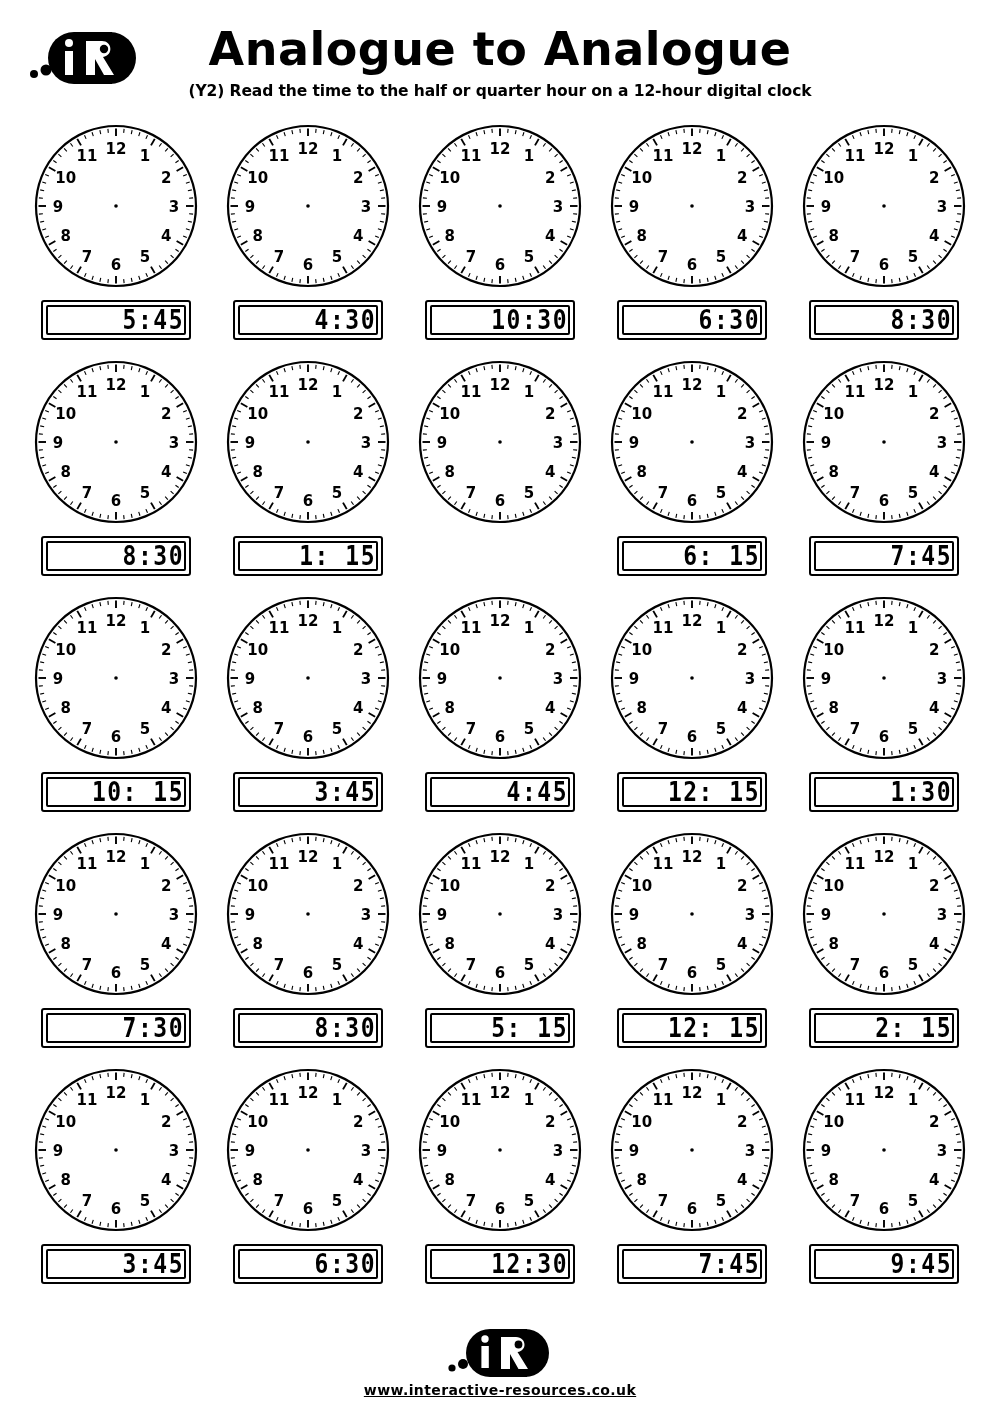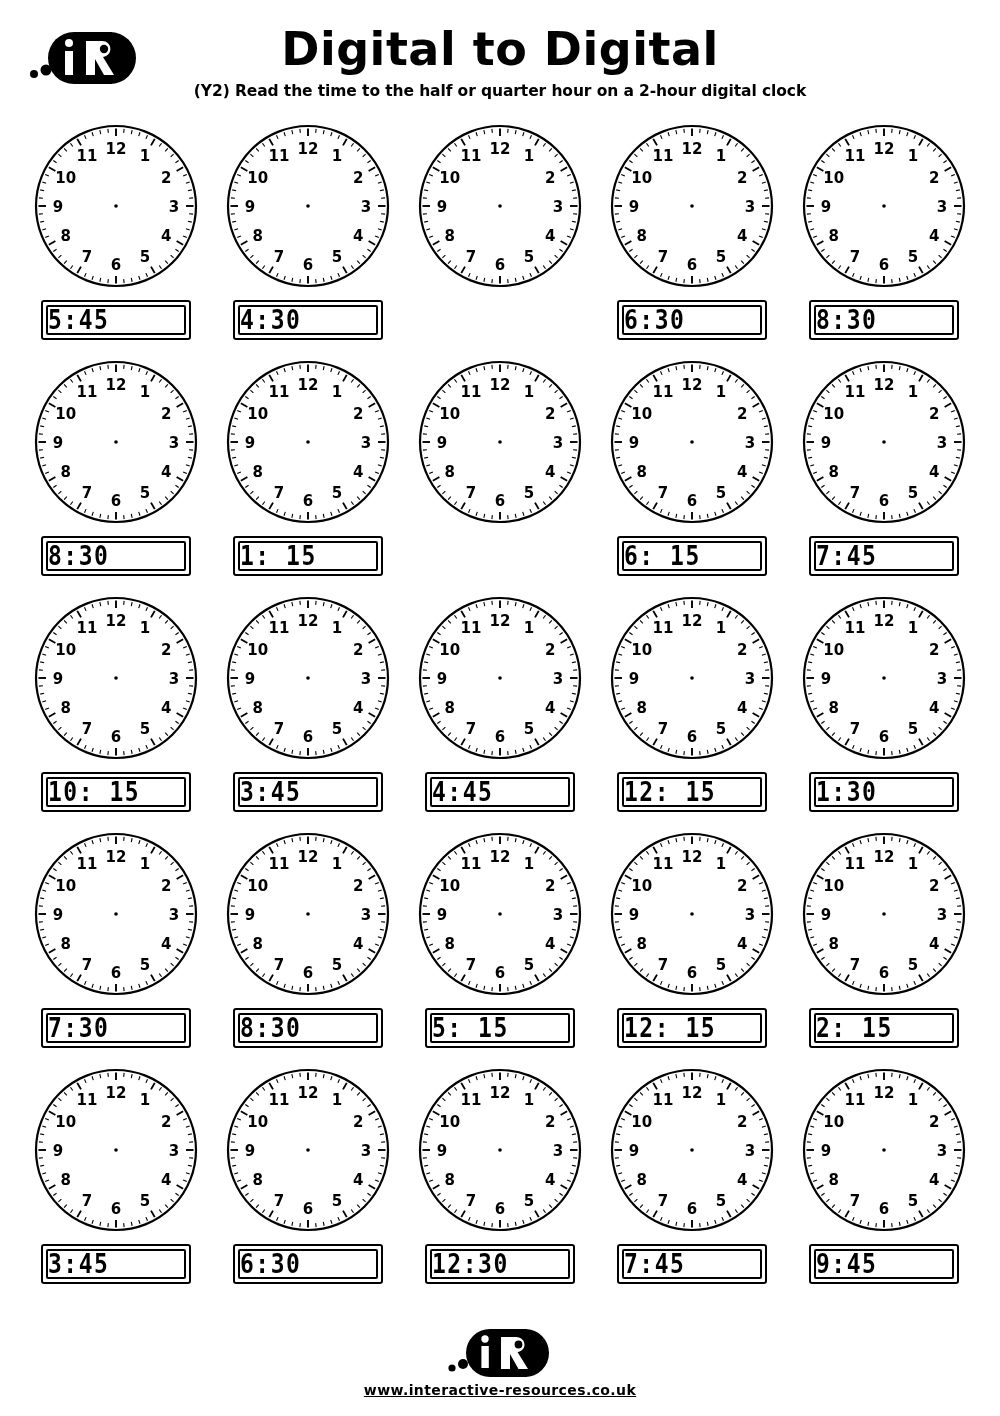"Digital to Digital" div.page-title { text: Digital to Digital -> Analogue to Analogue }
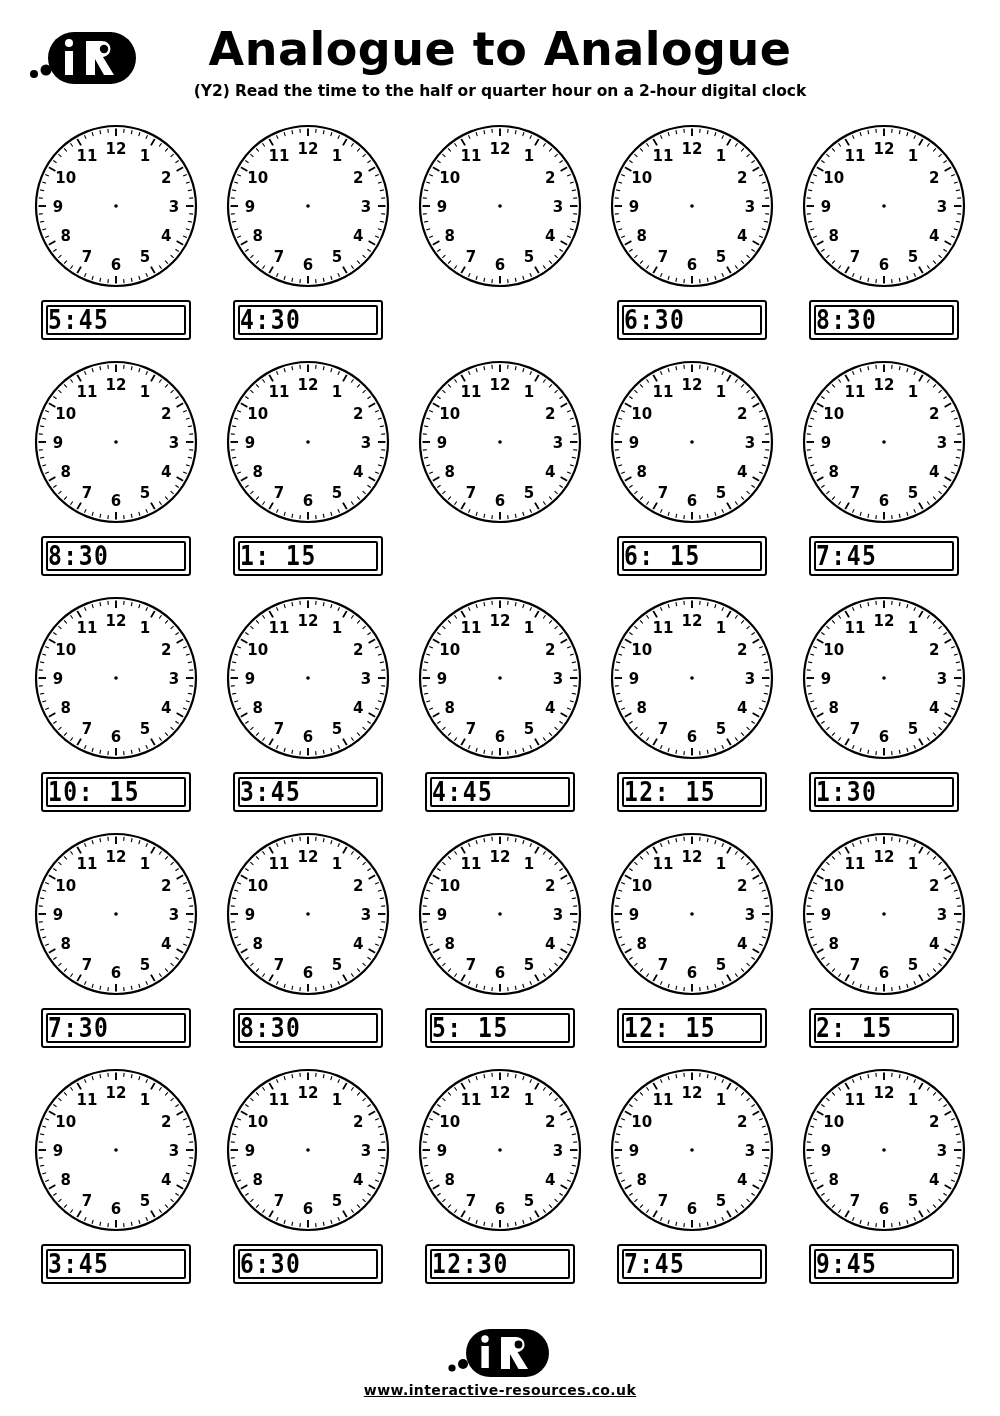"(Y2) Read the time to" div.page-subtitle { text: 2-hour -> 12-hour }
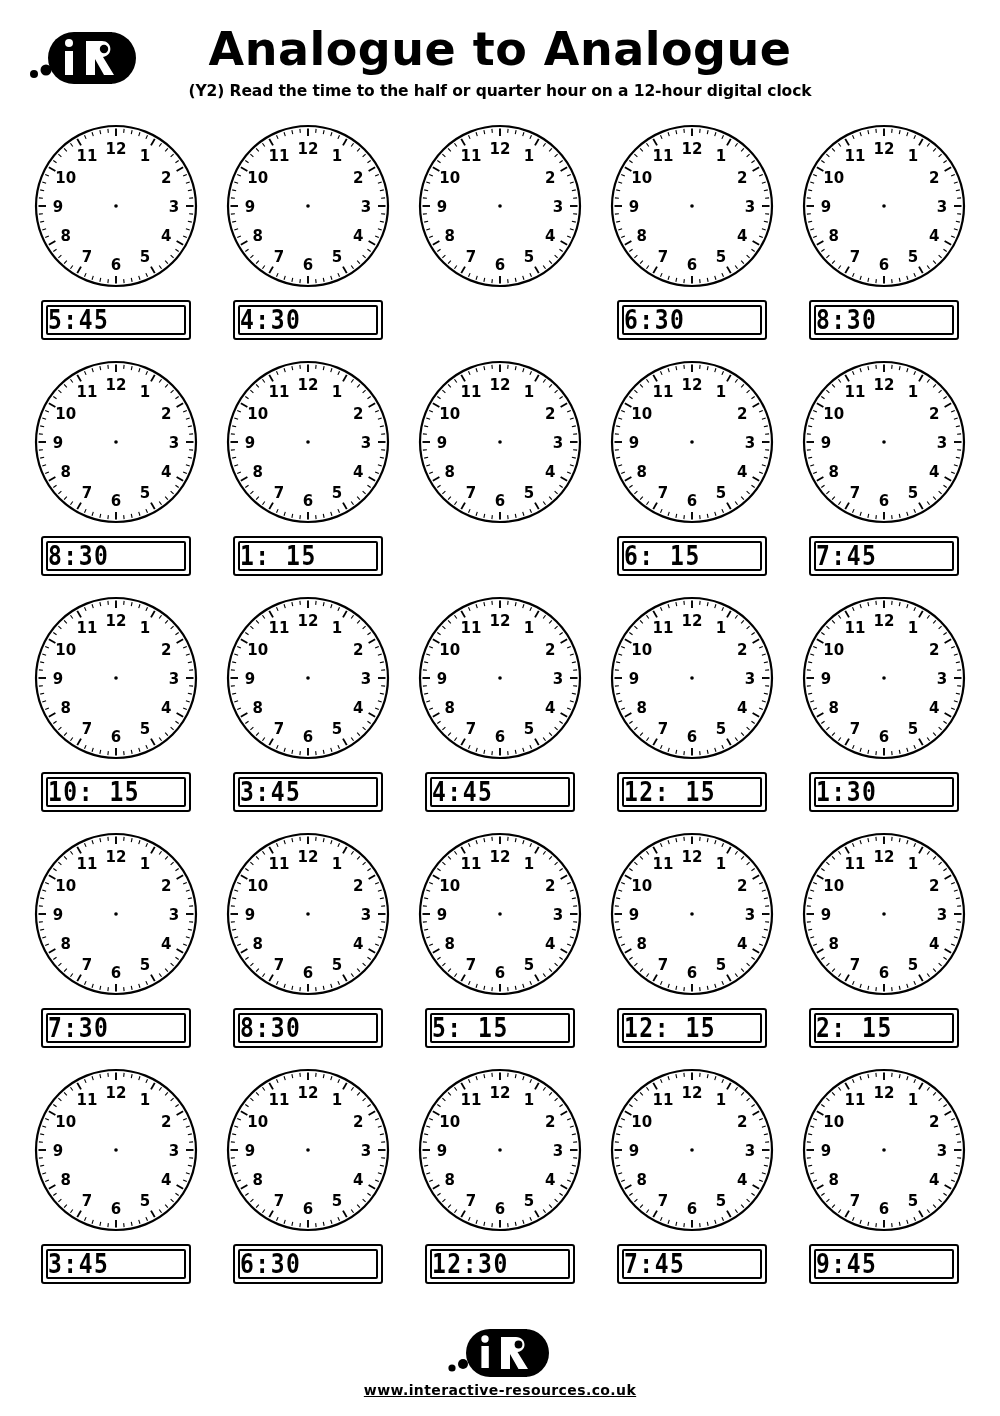"5:45" .digital-inner { justify-content: flex-start -> flex-end }
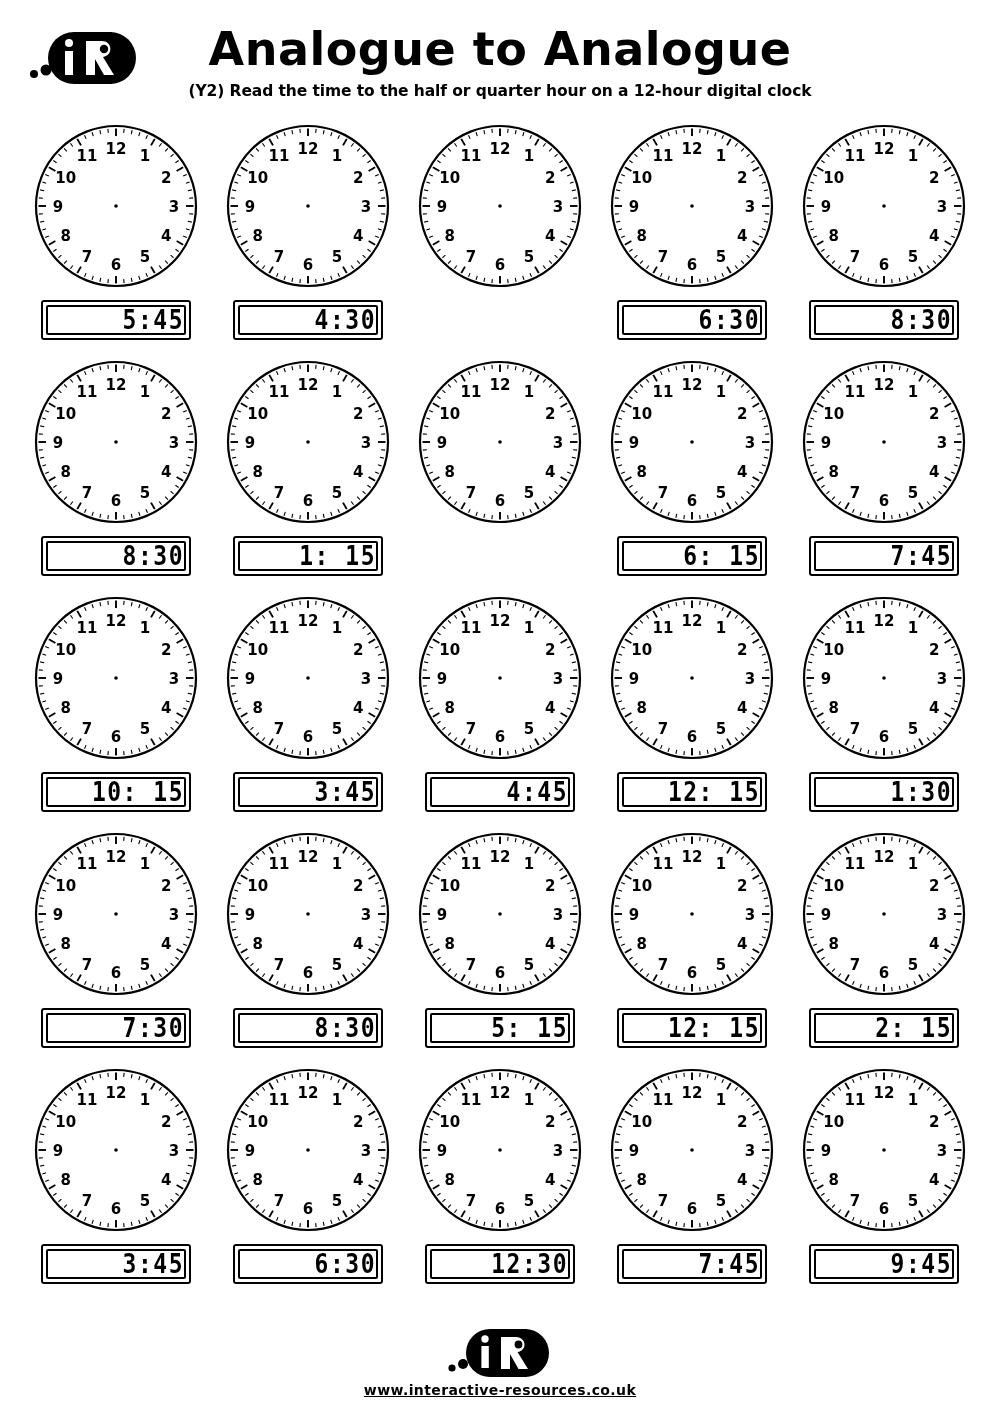"10:30" div.digital { html: none -> <div> <div> <span>10:30</span> </div> </div> }
